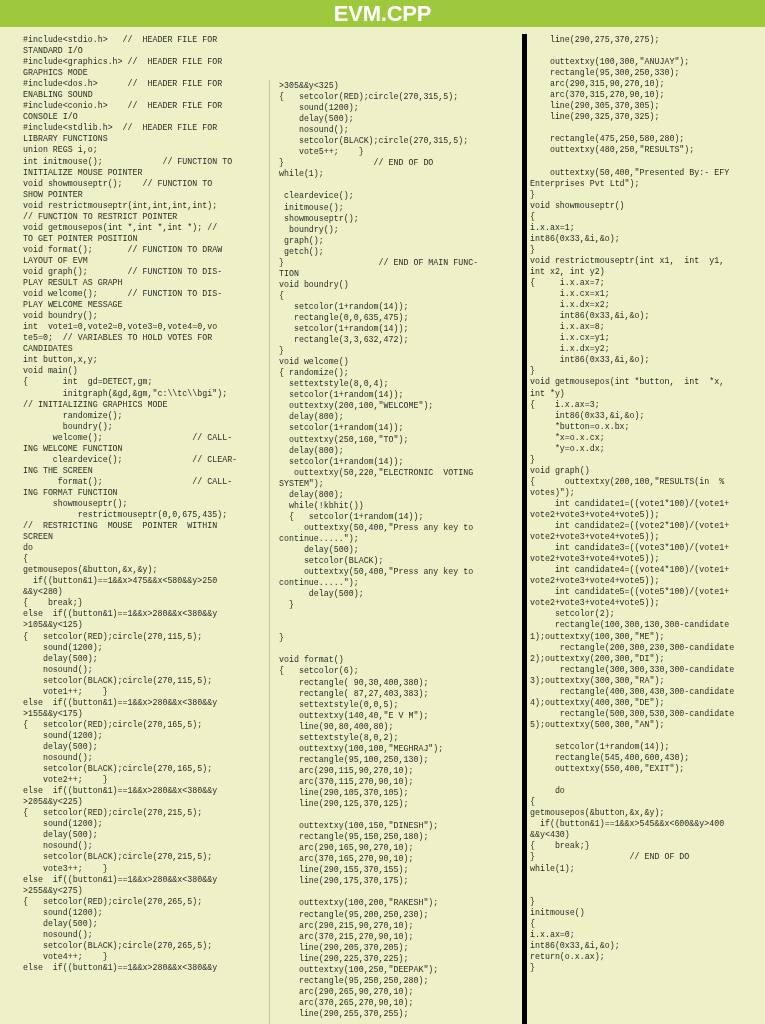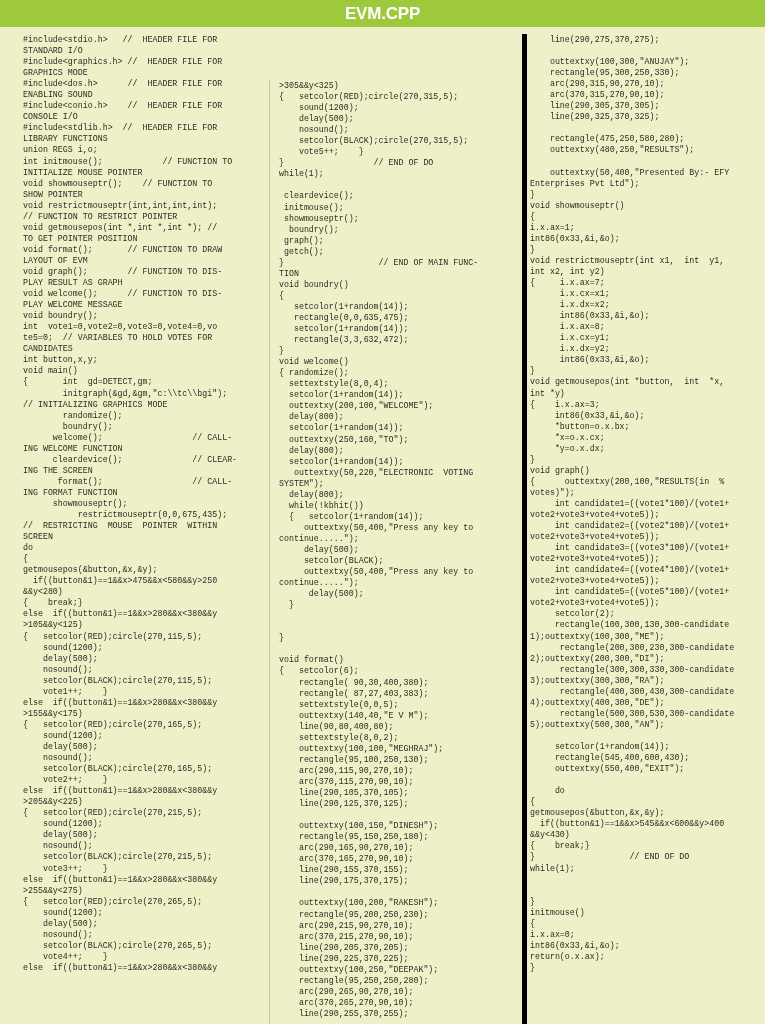"EVM.CPP" .header-title { font-size: 17px -> 22px }
